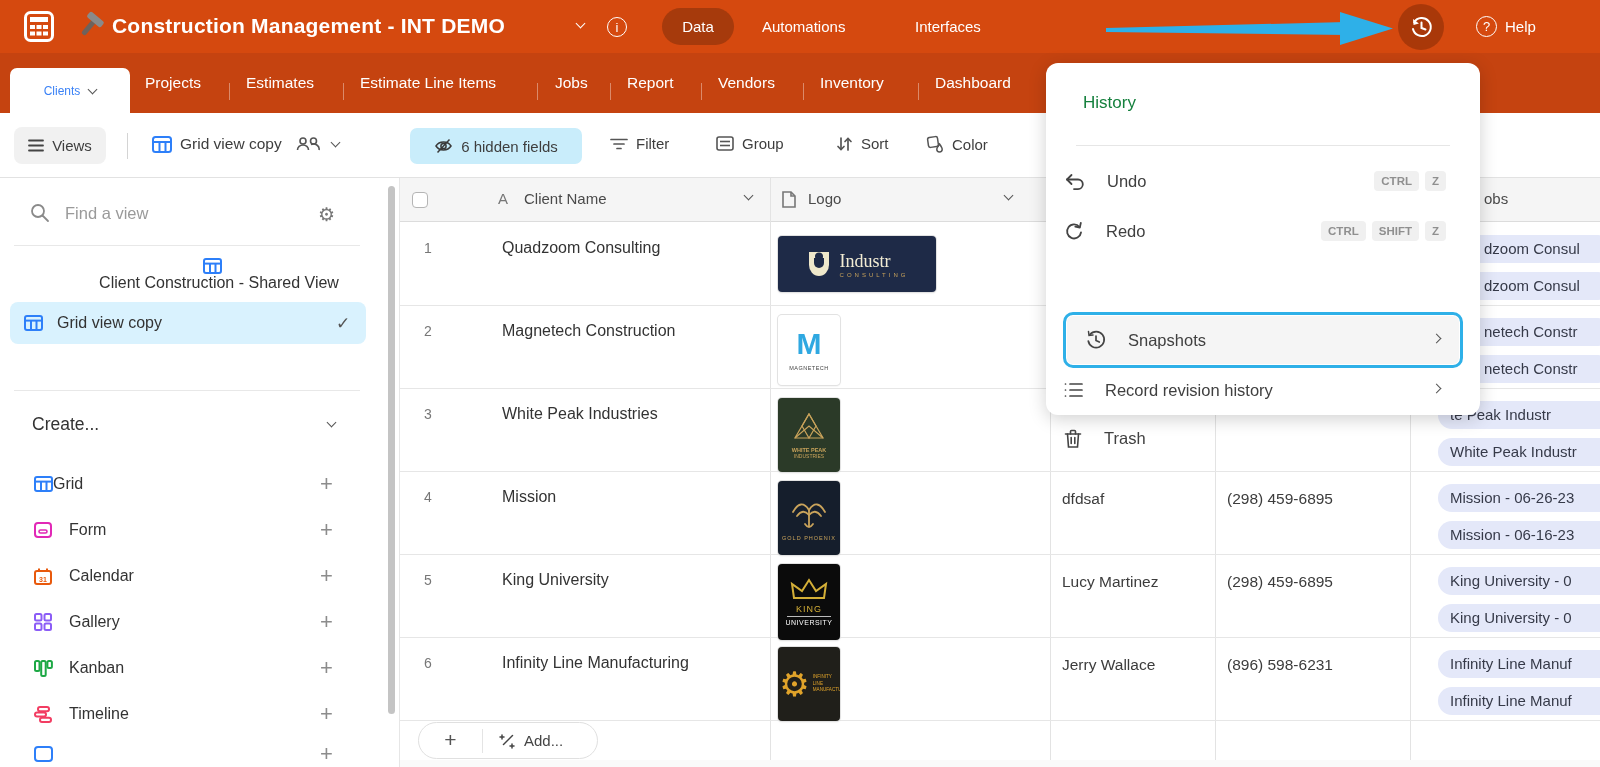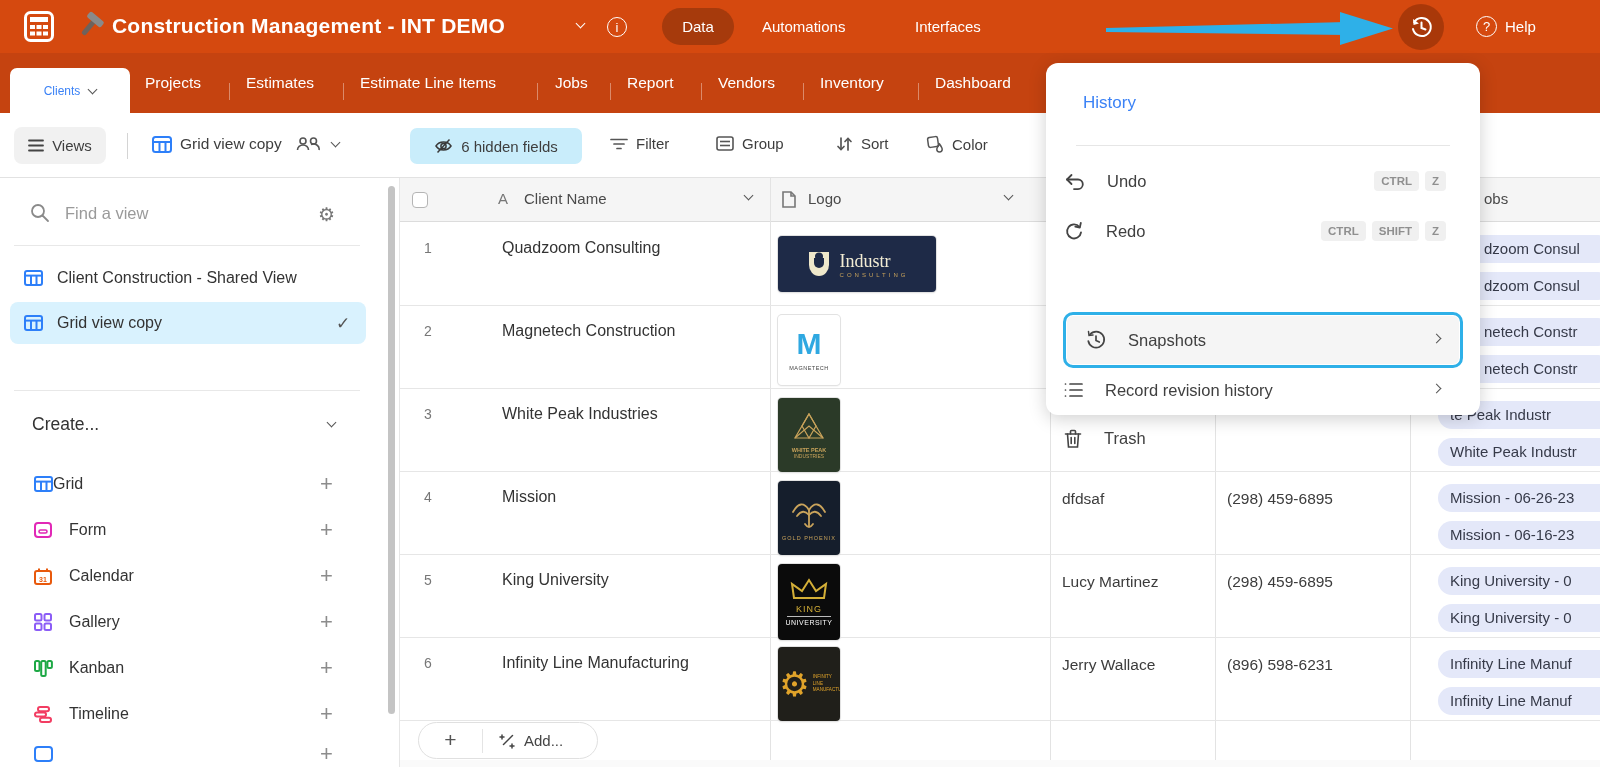"History" div.abs { color: #3b82f6 -> #15803d }
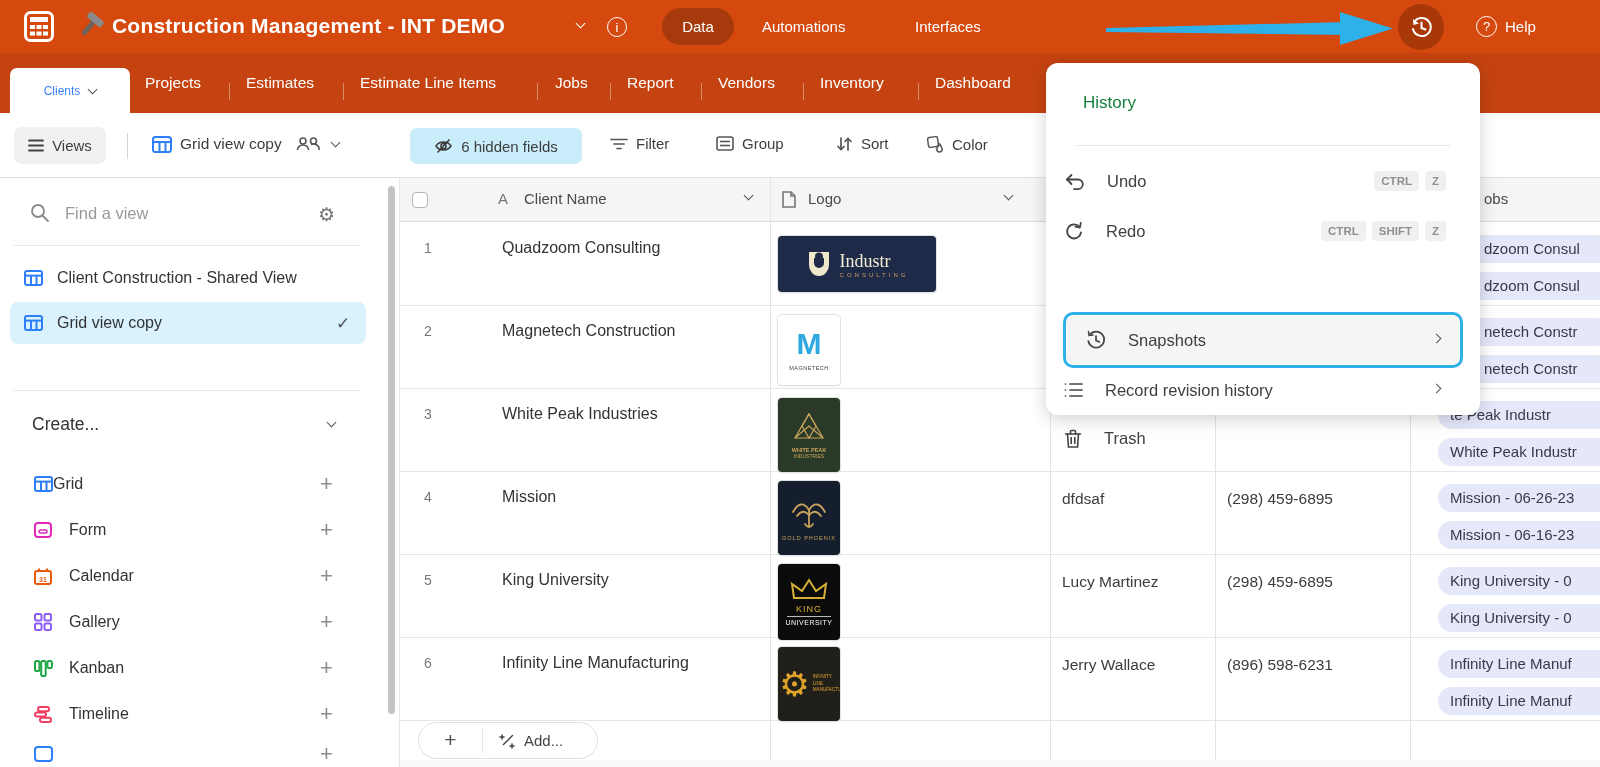"Client Construction - Shared View" div.sb-row { flex-direction: none -> column }
